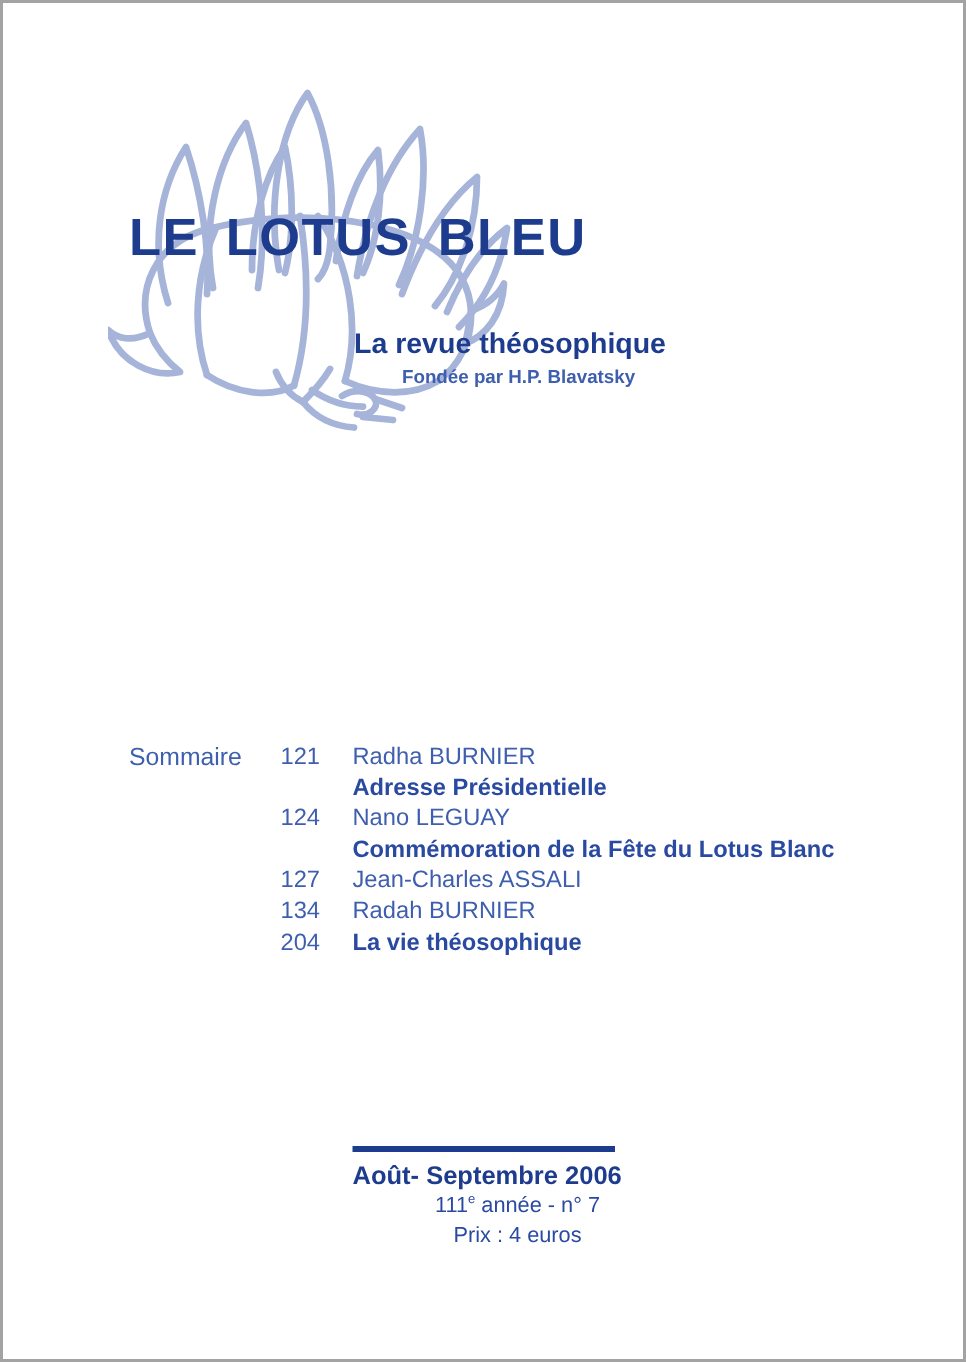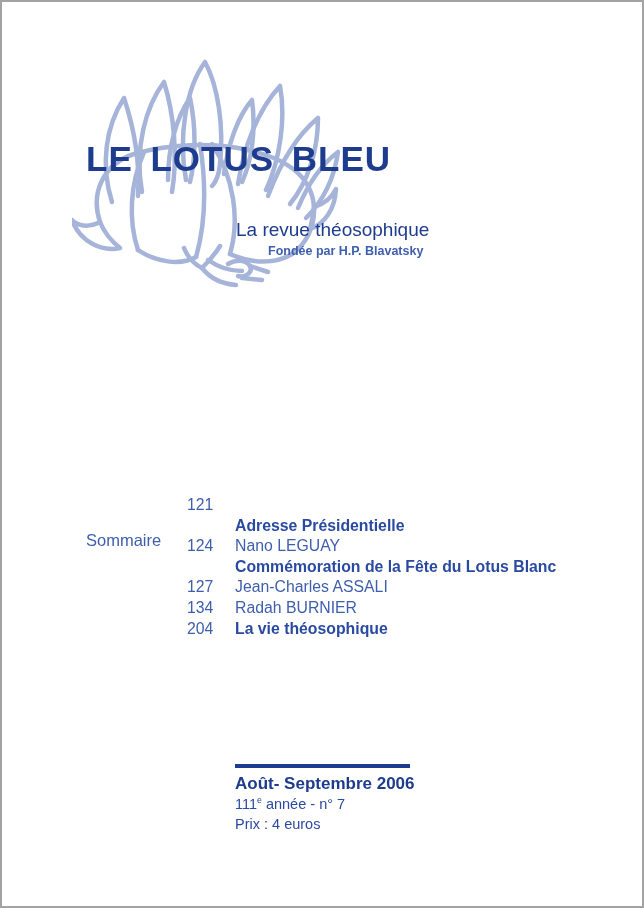"La revue théosophique" .subtitle { font-weight: normal -> bold }
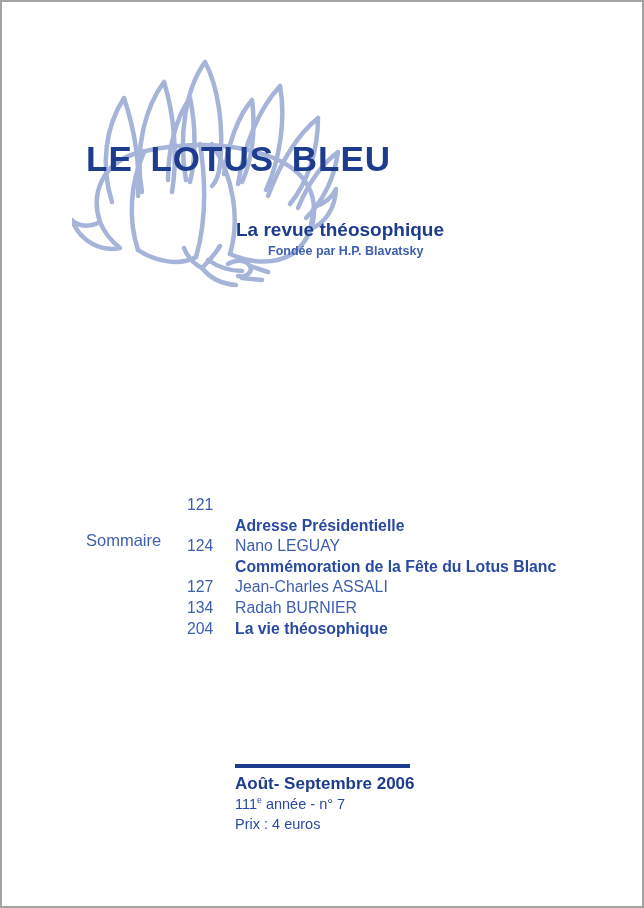"Sommaire" .sommaire-label { margin-top: 35px -> none }
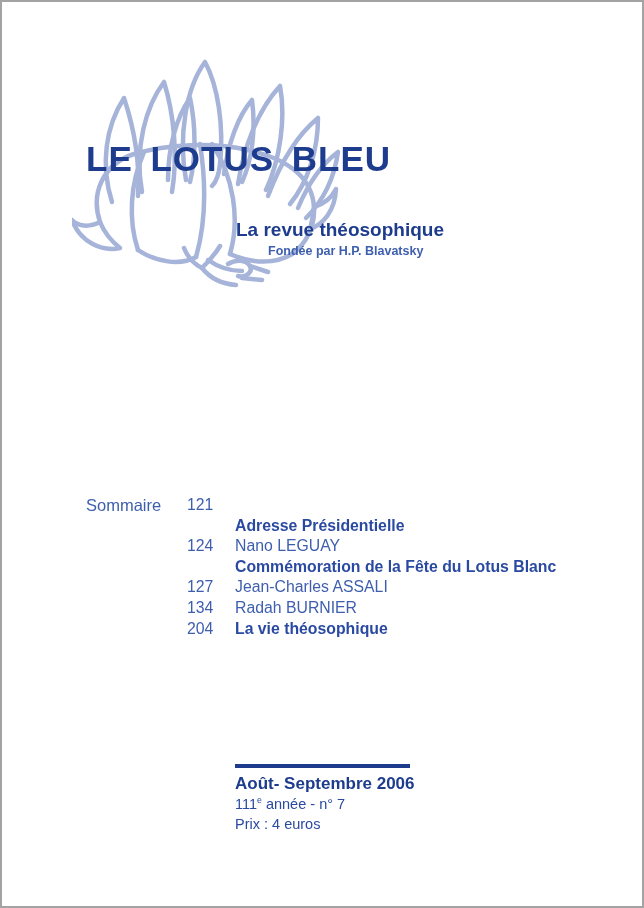"Radha BURNIER" span.toc-author { html: none -> <span>Radha BURNIER</span> }
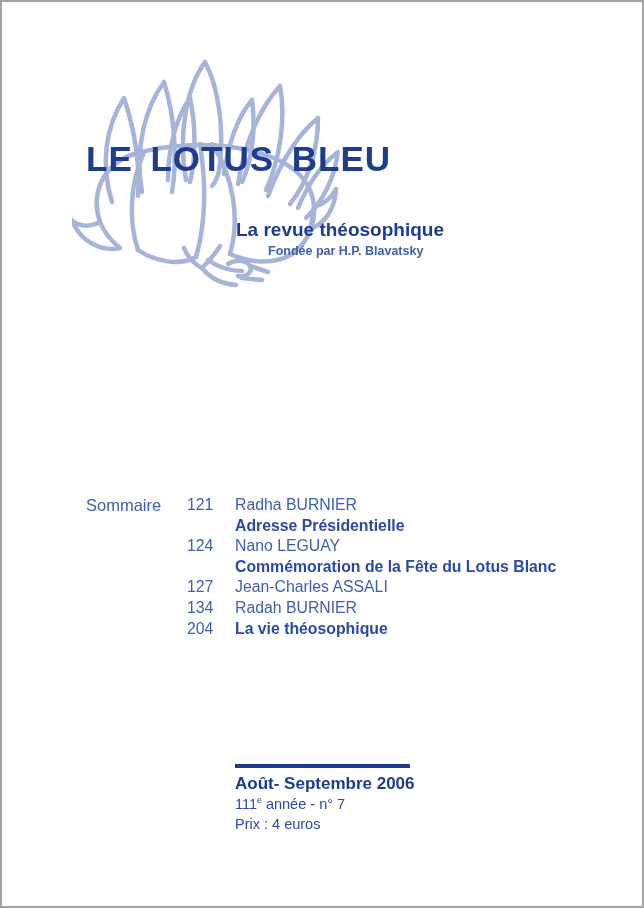"111e année - n° 7" .issue-line { text-align: none -> center }
